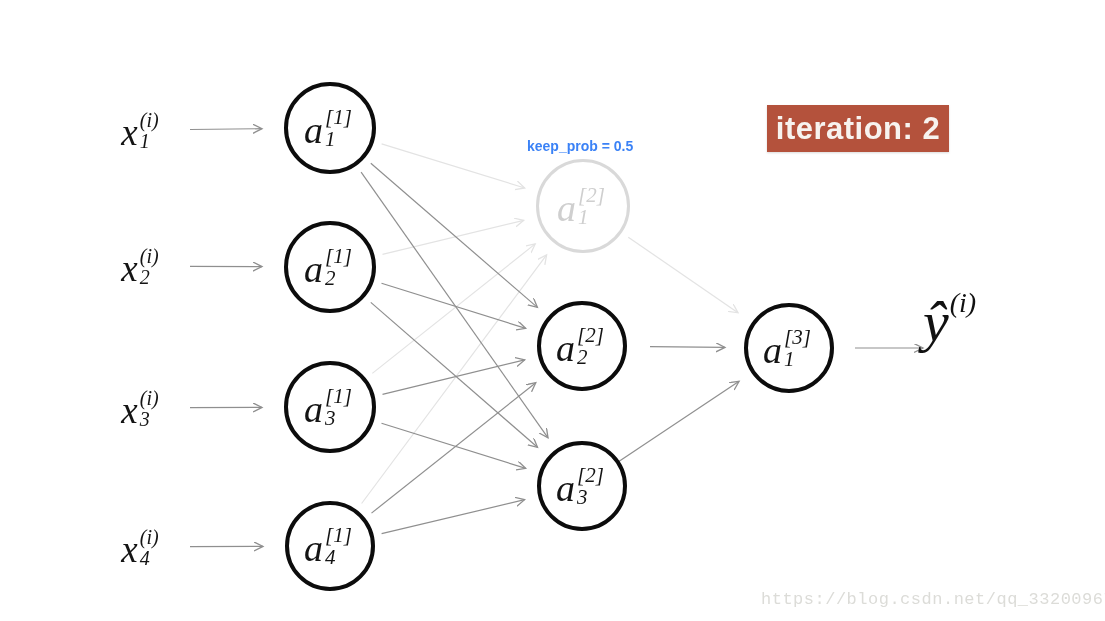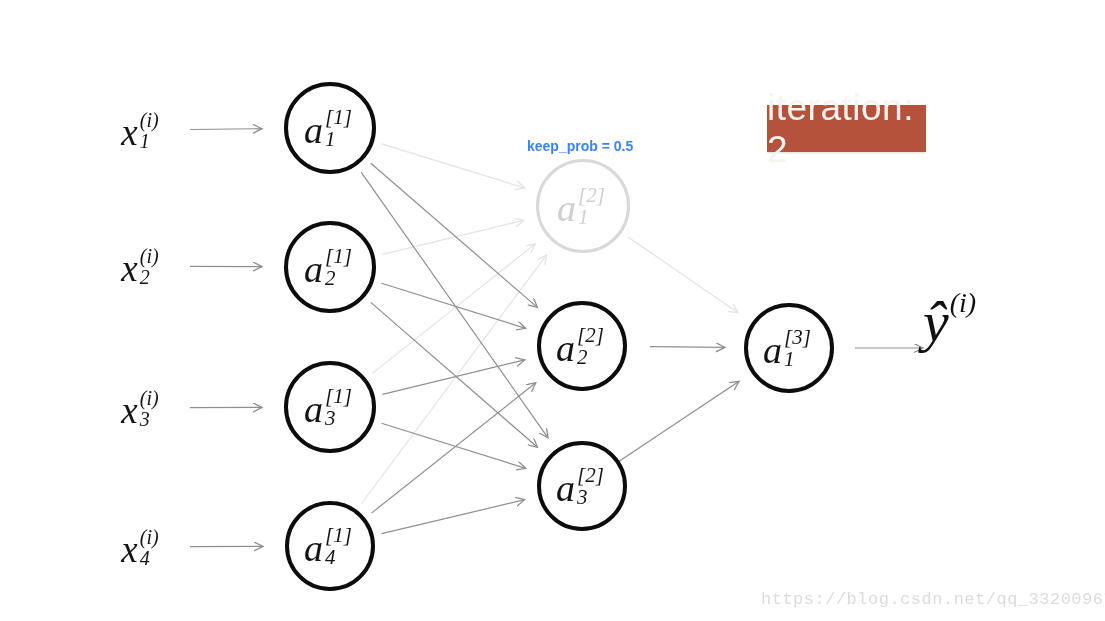"iteration: 2" .iteration-badge { font-size: 37px -> 31px; font-weight: 400 -> 700; width: 159px -> 182px }
